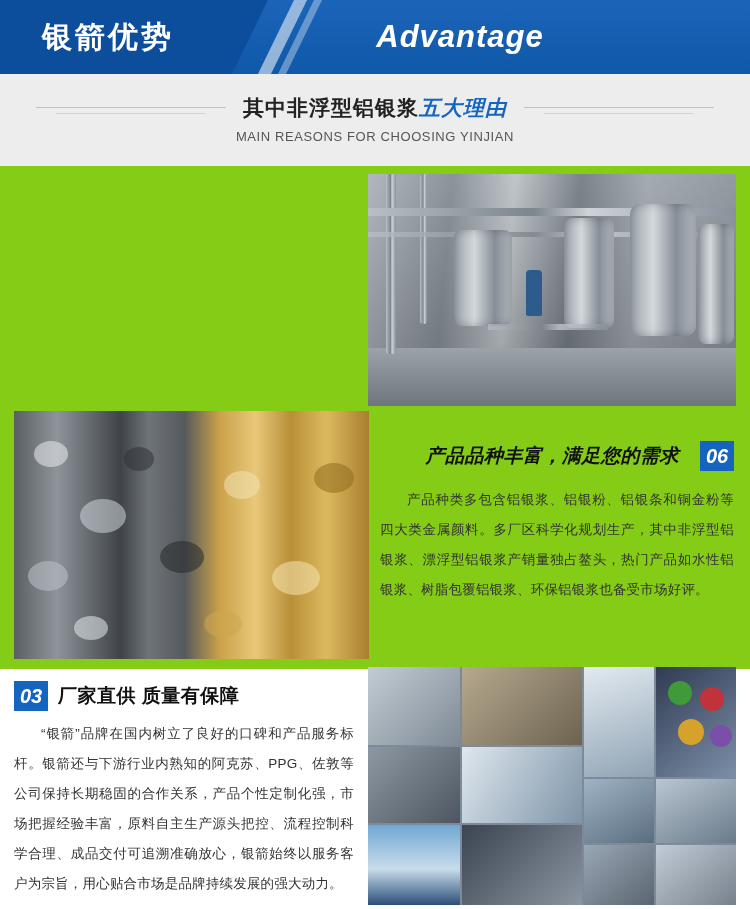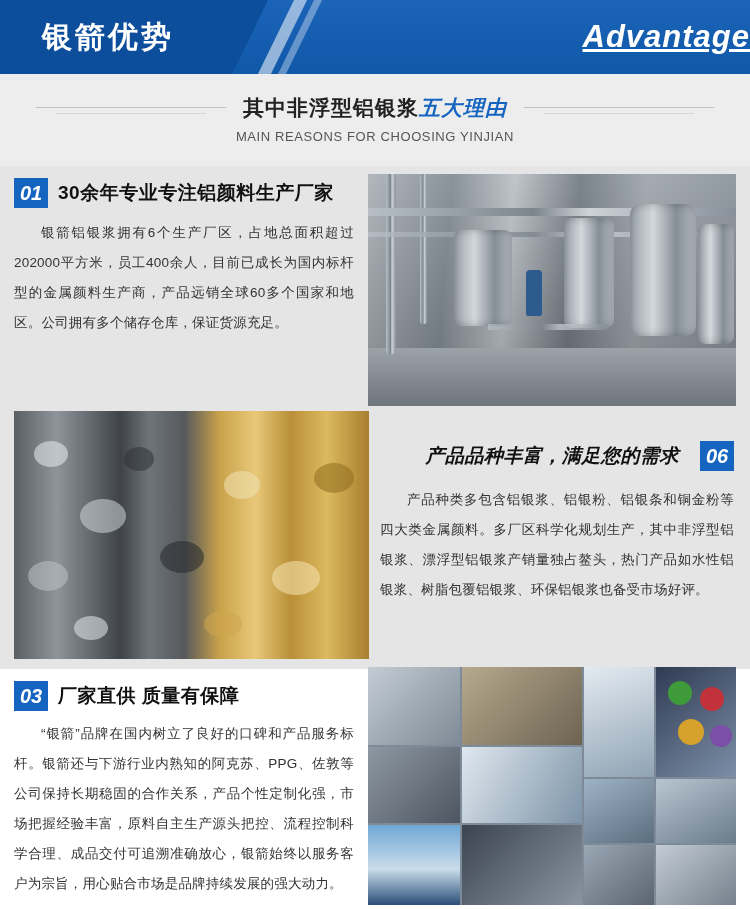"银箭优势" .page { background: #e5e5e5 -> #84cc16 }
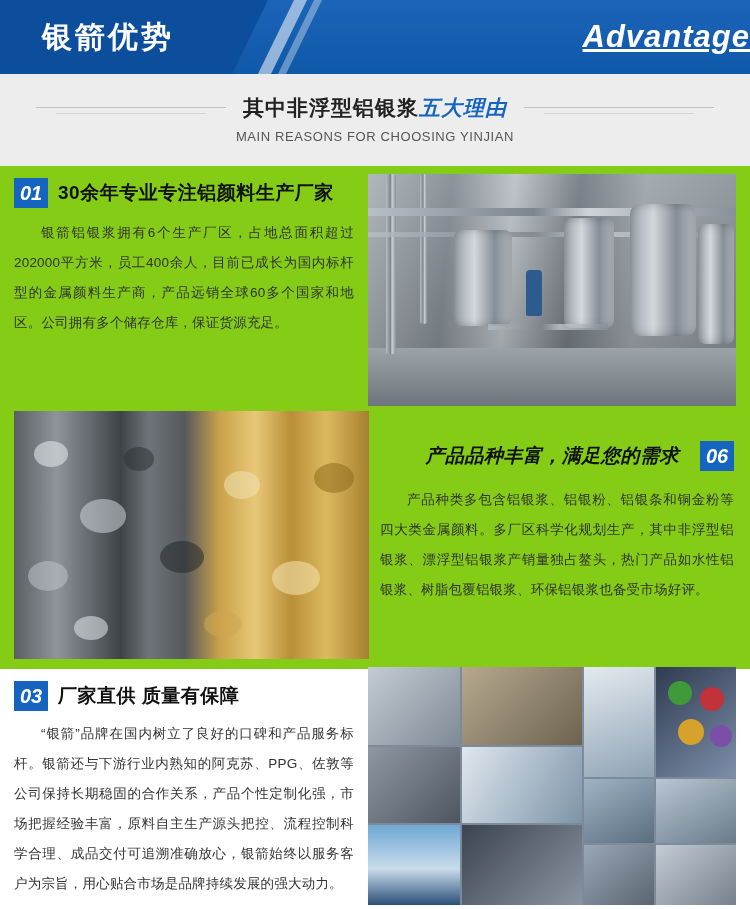"Advantage" .banner-en { text-align: right -> center; text-decoration: underline -> none }
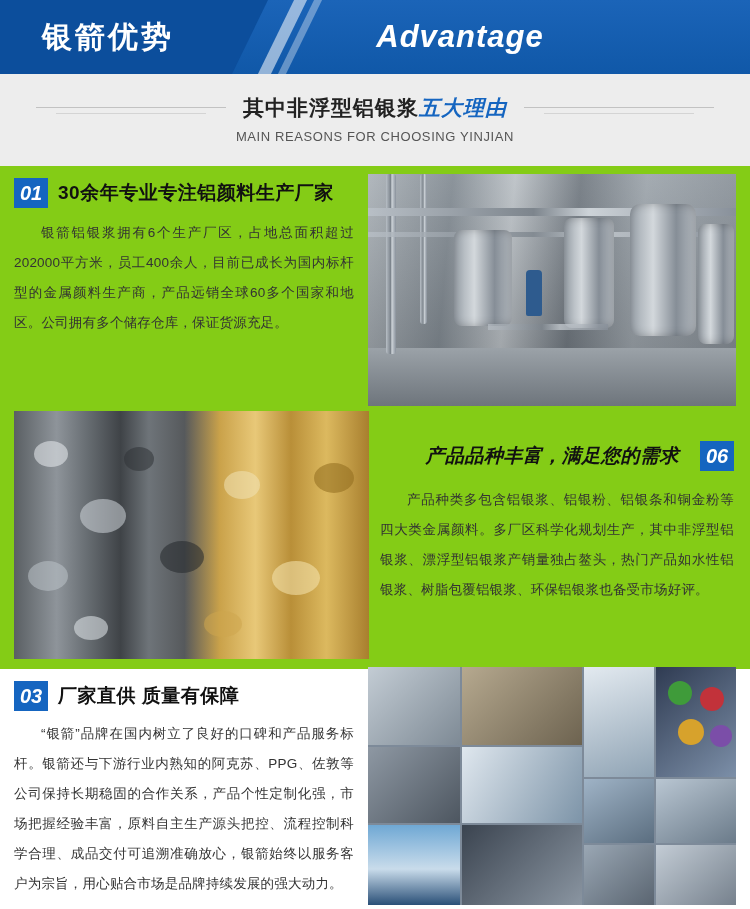"01 30余年专业专注铝颜料生产厂家" div.sec1-left { html: <div> <div> <span>01</span><span>30余年专业专注铝颜料生产厂家</span> </div> <div>银箭铝银浆拥有6个生产厂区，占地总面积超过202000平方米，员工400余人，目前已成长为国内标杆型的金属颜料生产商，产品远销全球60多个国家和地区。公司拥有多个储存仓库，保证货源充足。</div> </div> -> none }
